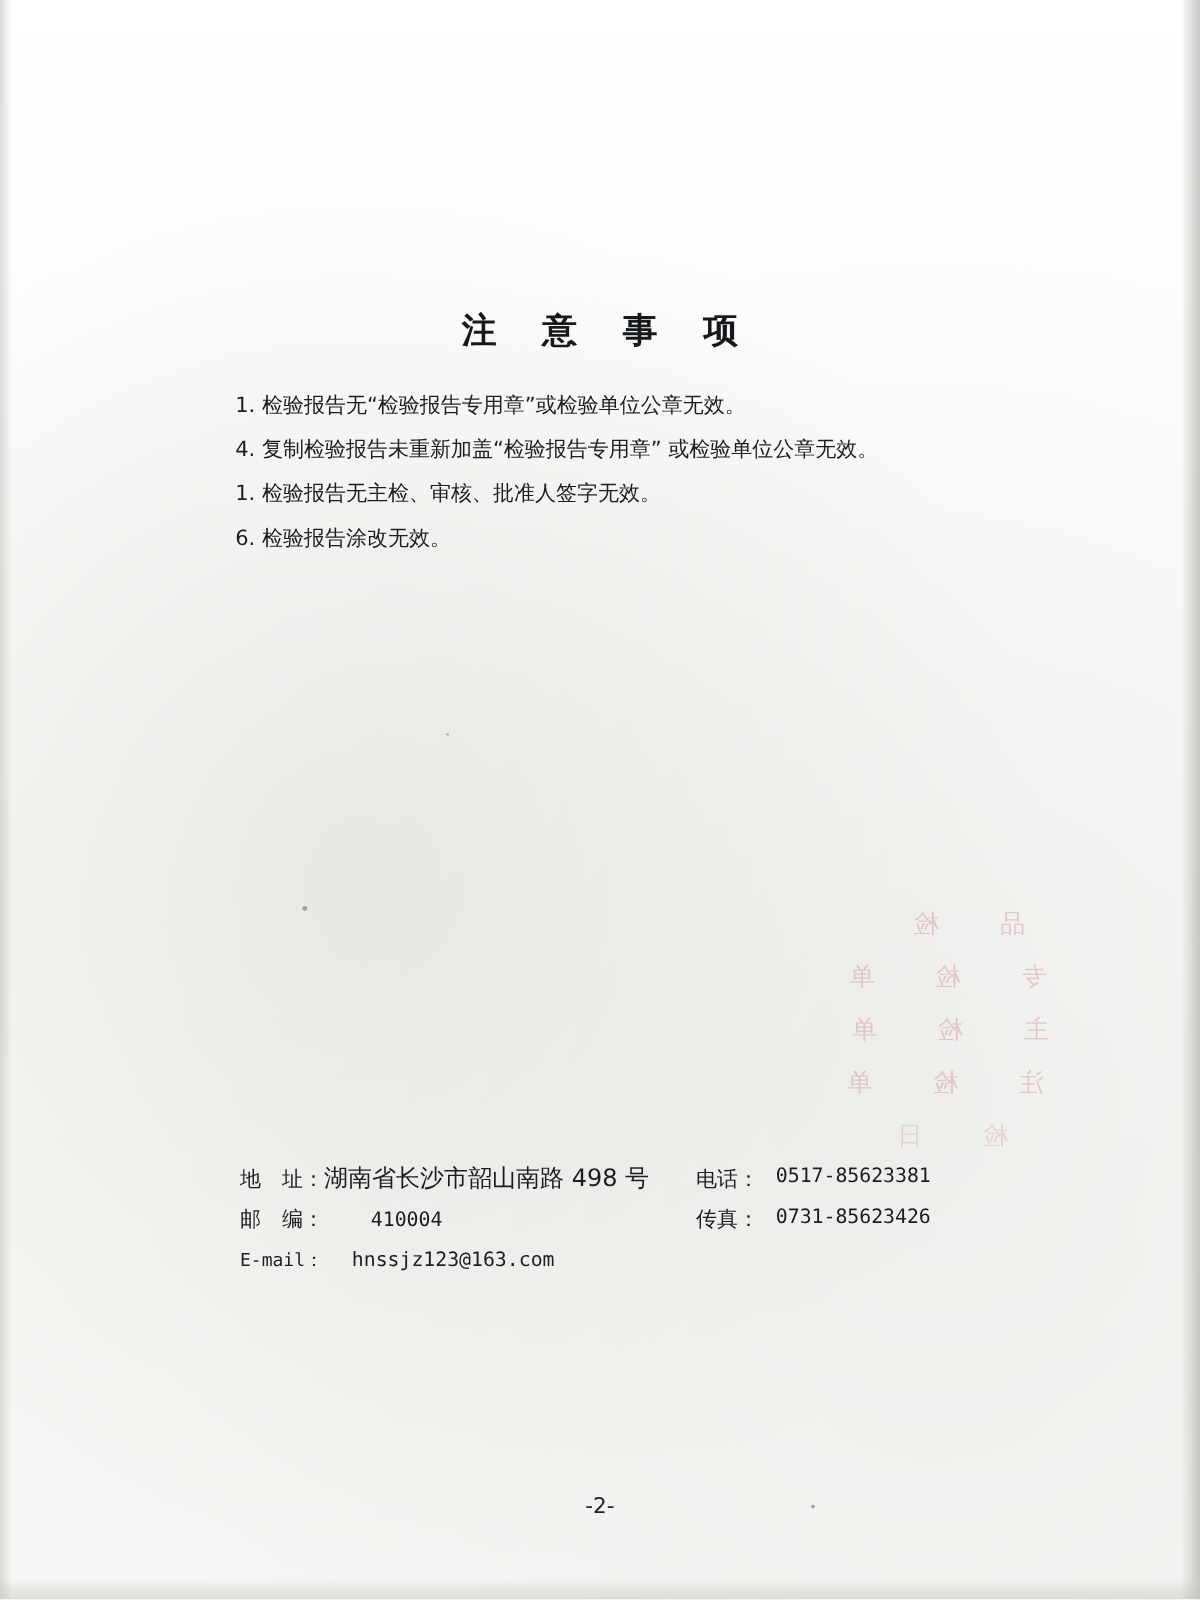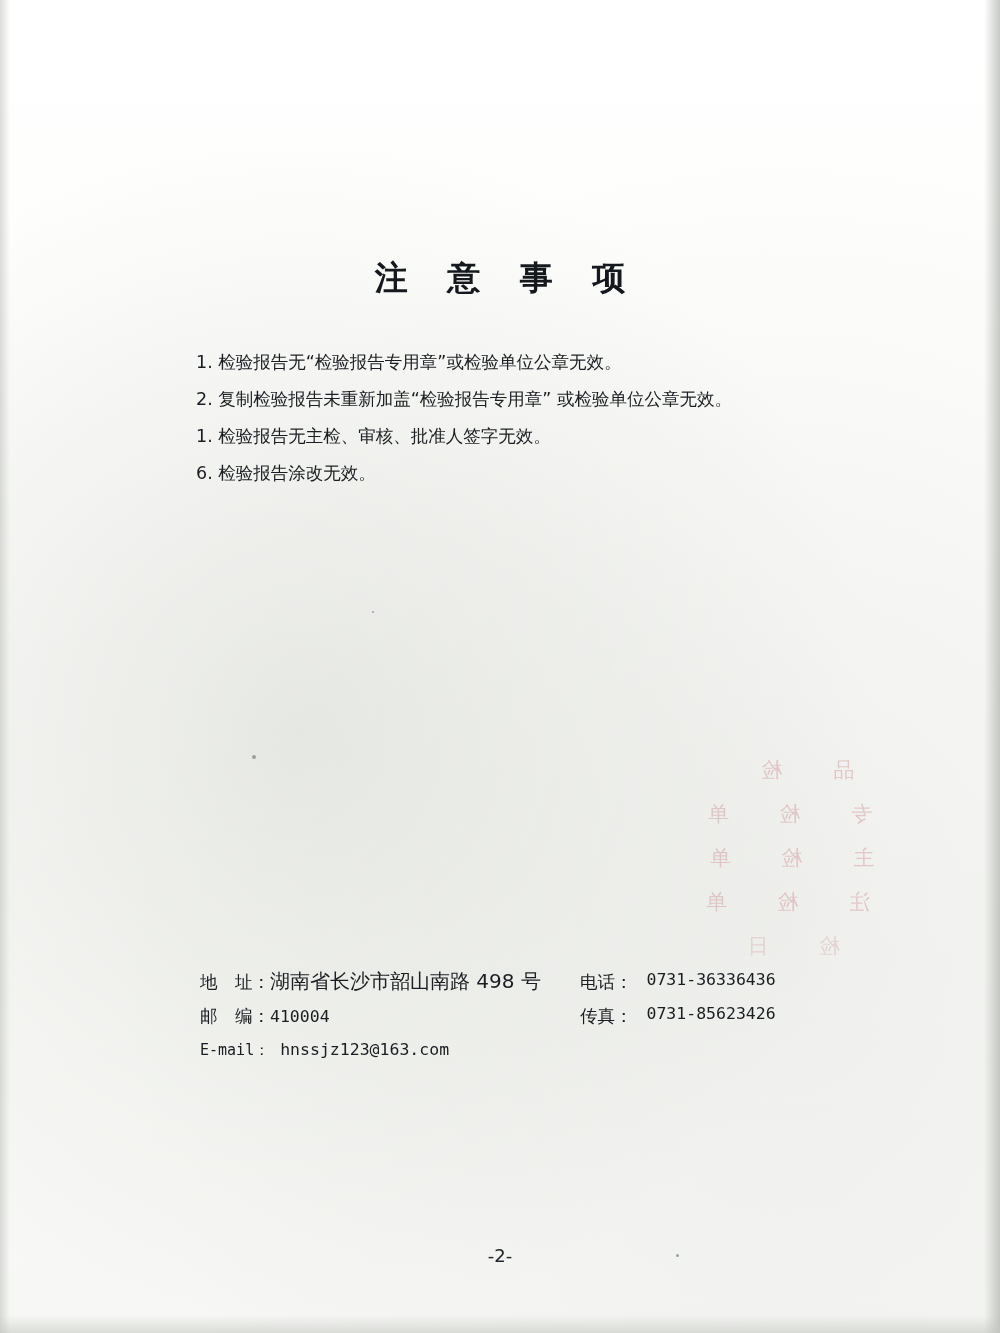"注 意 事 项" .title { font-size: 33px -> 29px }
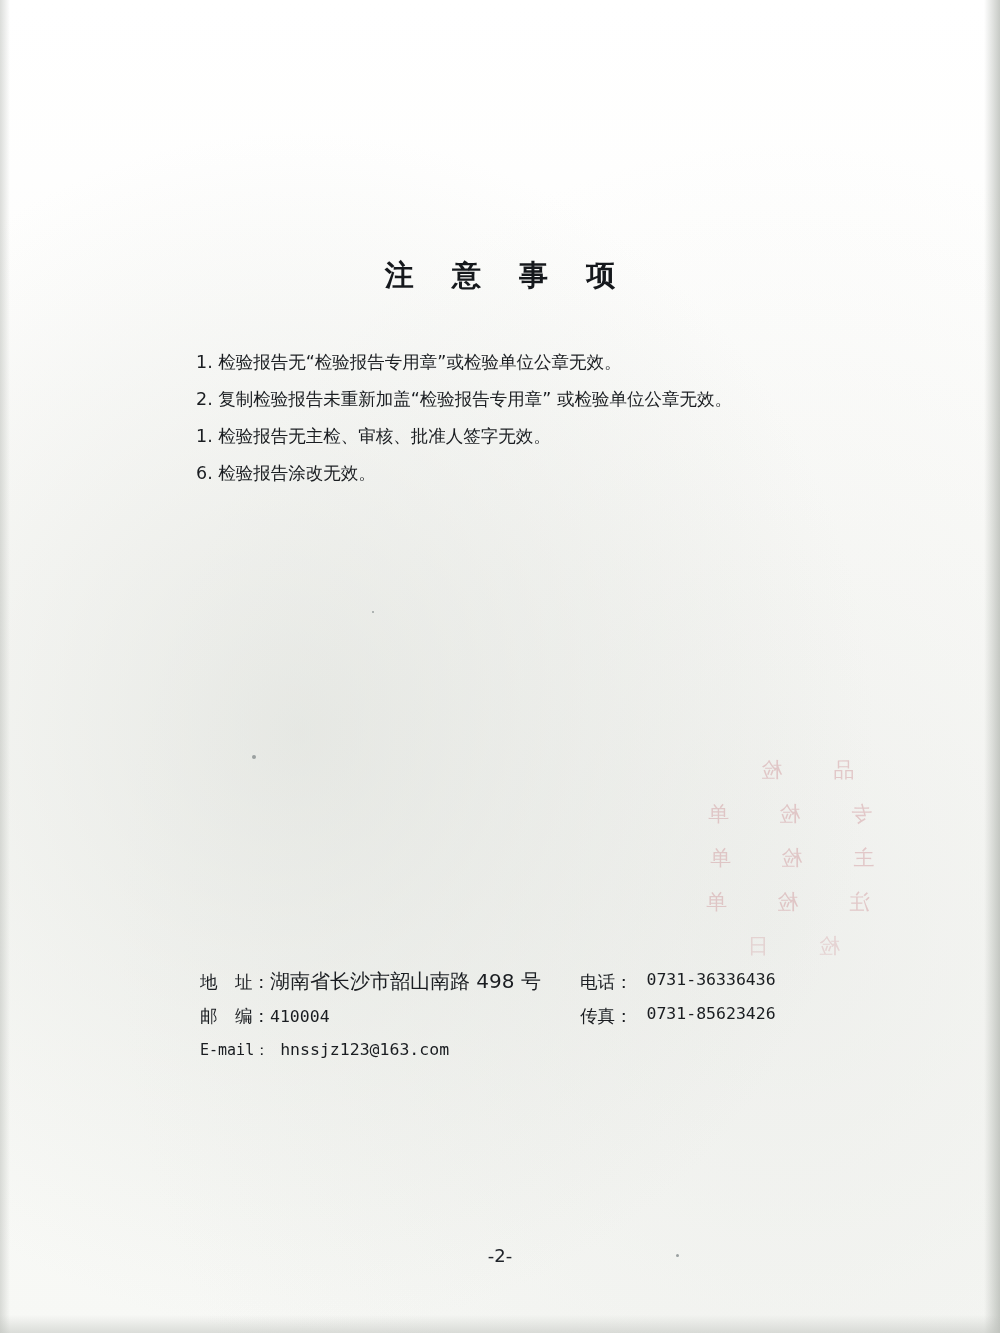"1. 检验报告无“检验报告专用章”或检验单位公章无效。" .notes { top: 344px -> 320px }
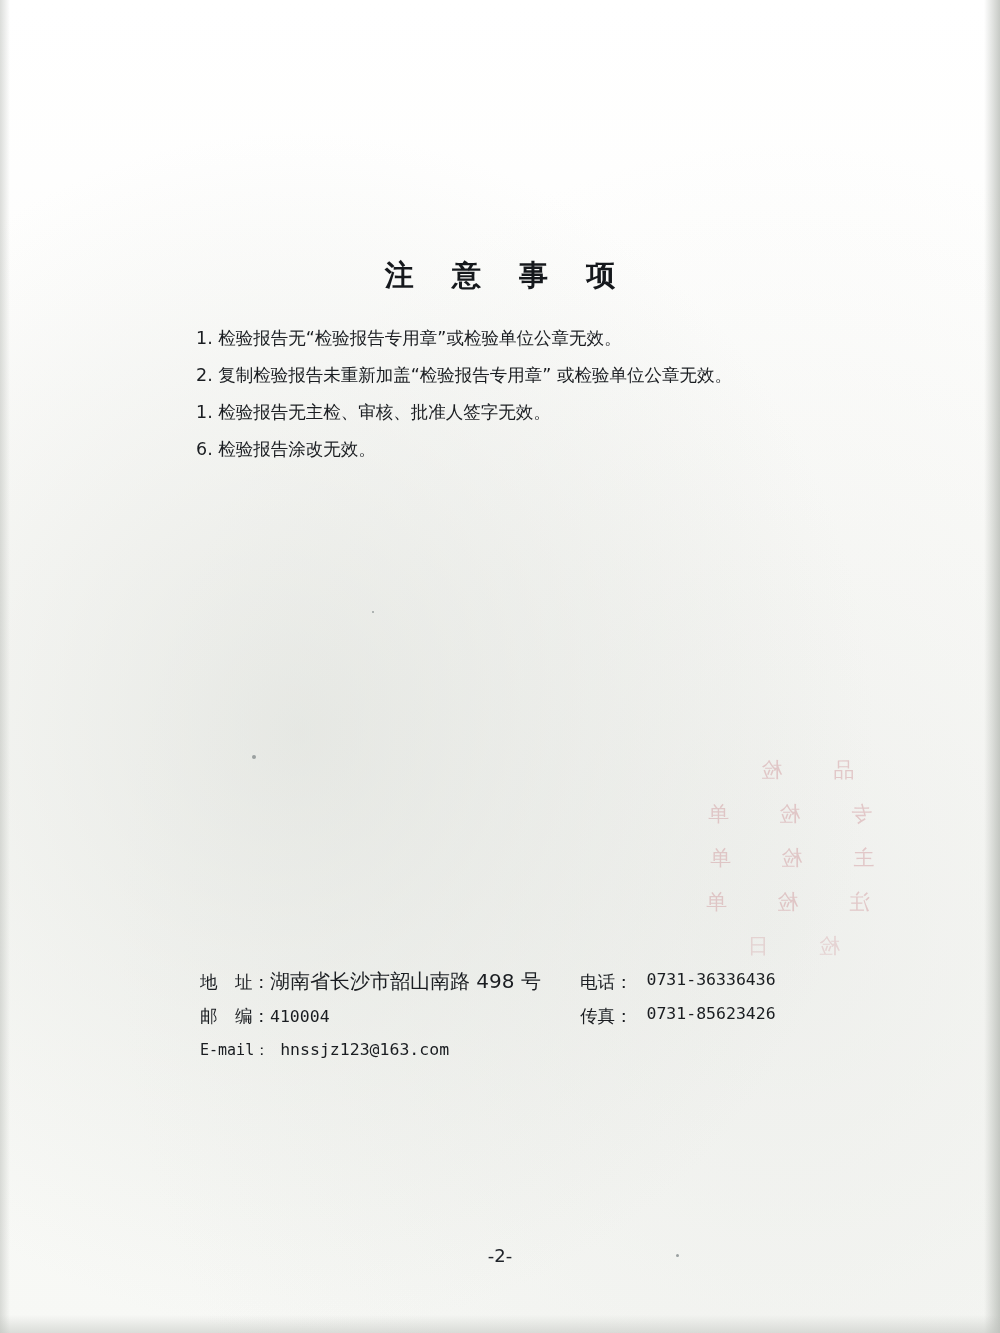"2. 复制检验报告未重新加盖“检验报告专用章” 或检验单位公章无效。" div.note-item { text: 2 -> 4 }
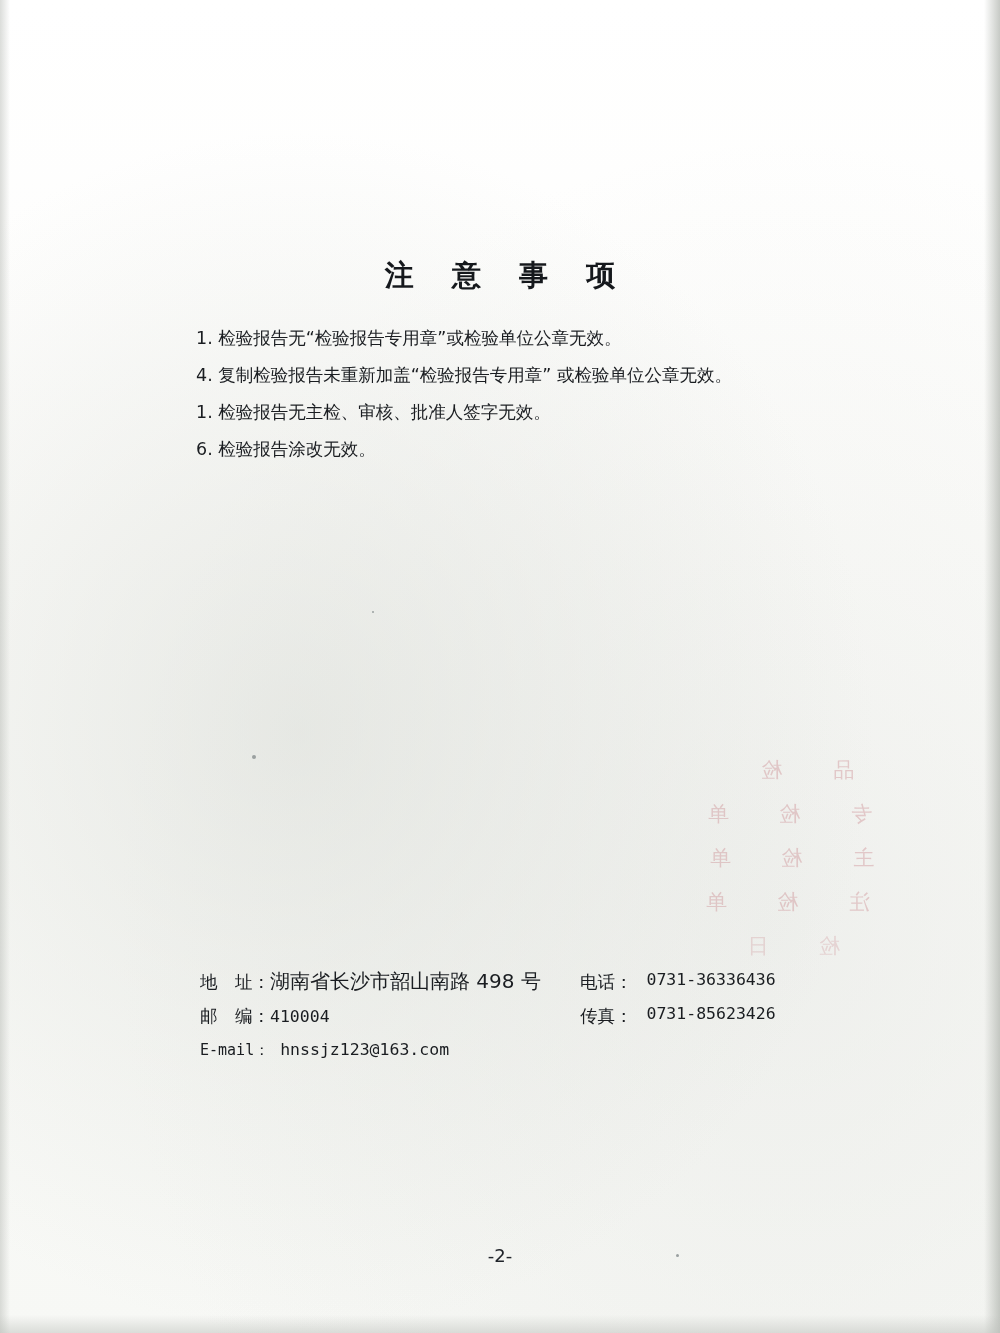"0731-36336436" span.c-value { text: 0731-36336436 -> 0517-85623381 }
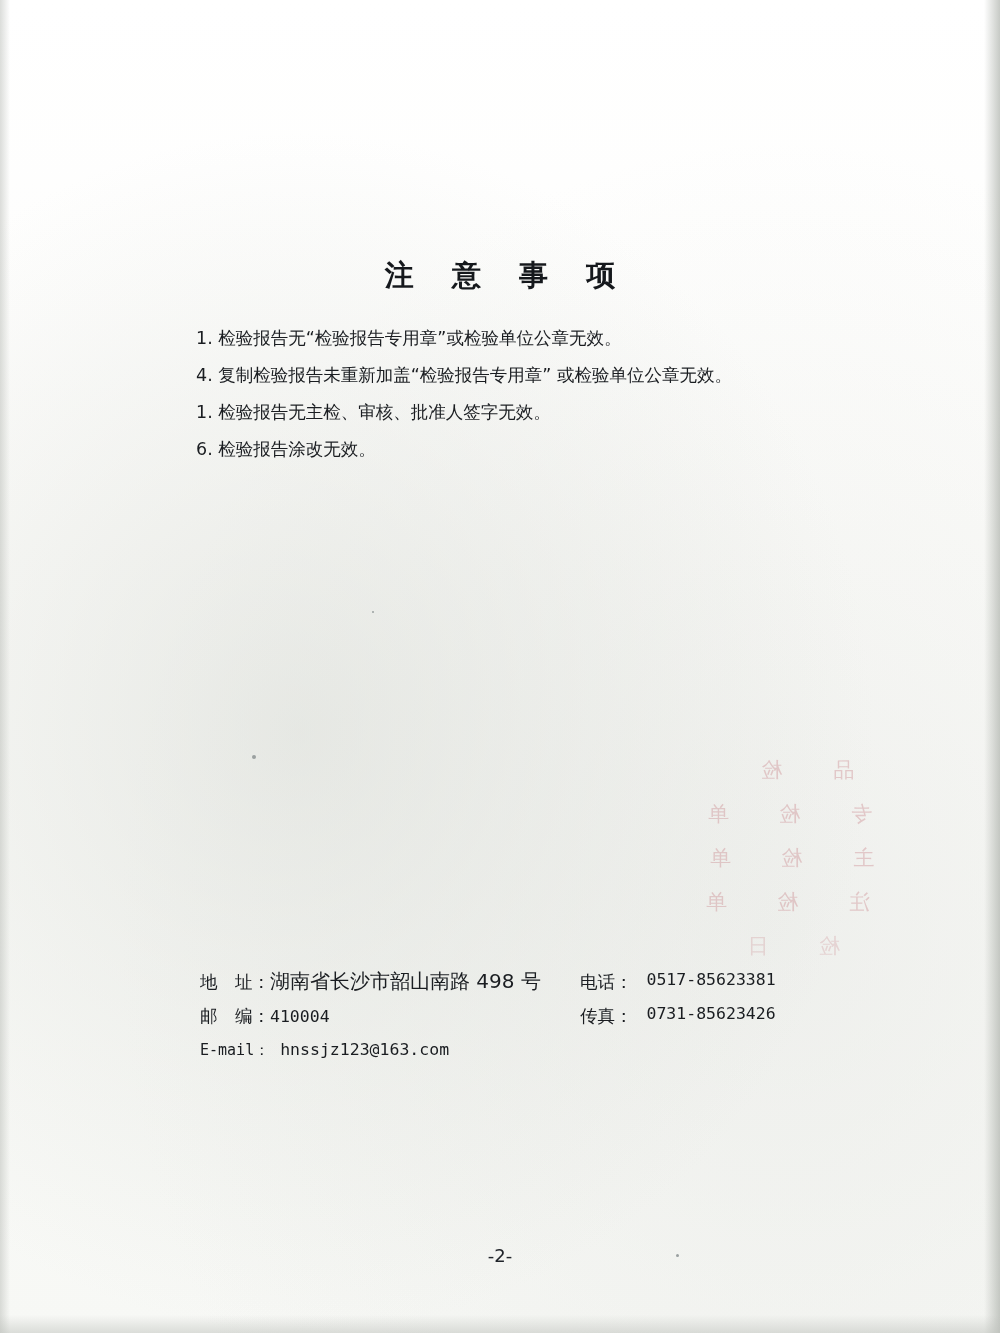"410004" .c-value.mono { margin-left: none -> 39px }
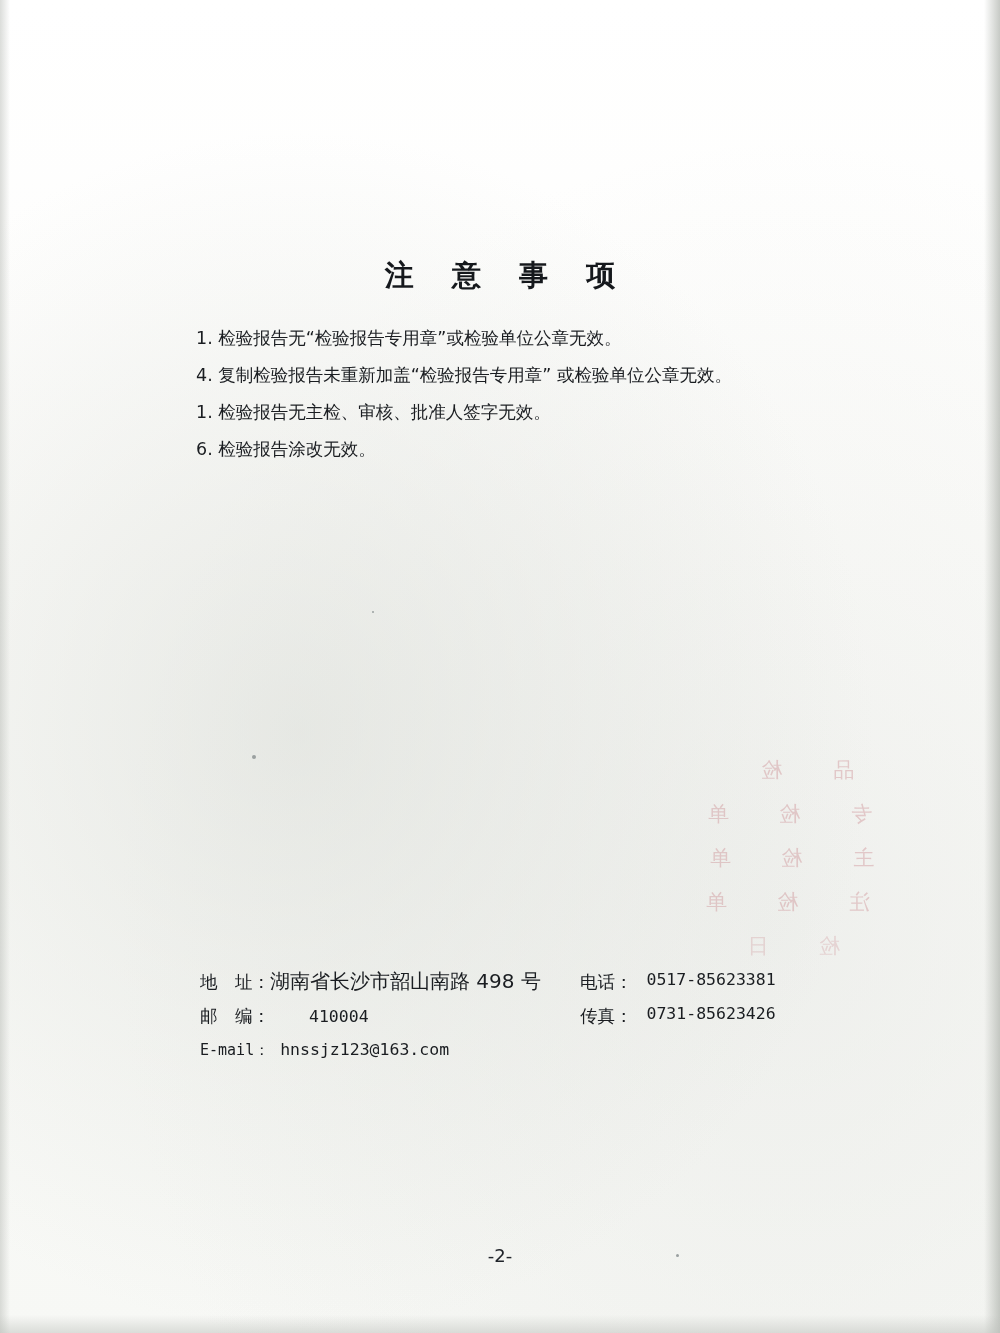"hnssjz123@163.com" span.c-value { margin-left: 11px -> 24px }
